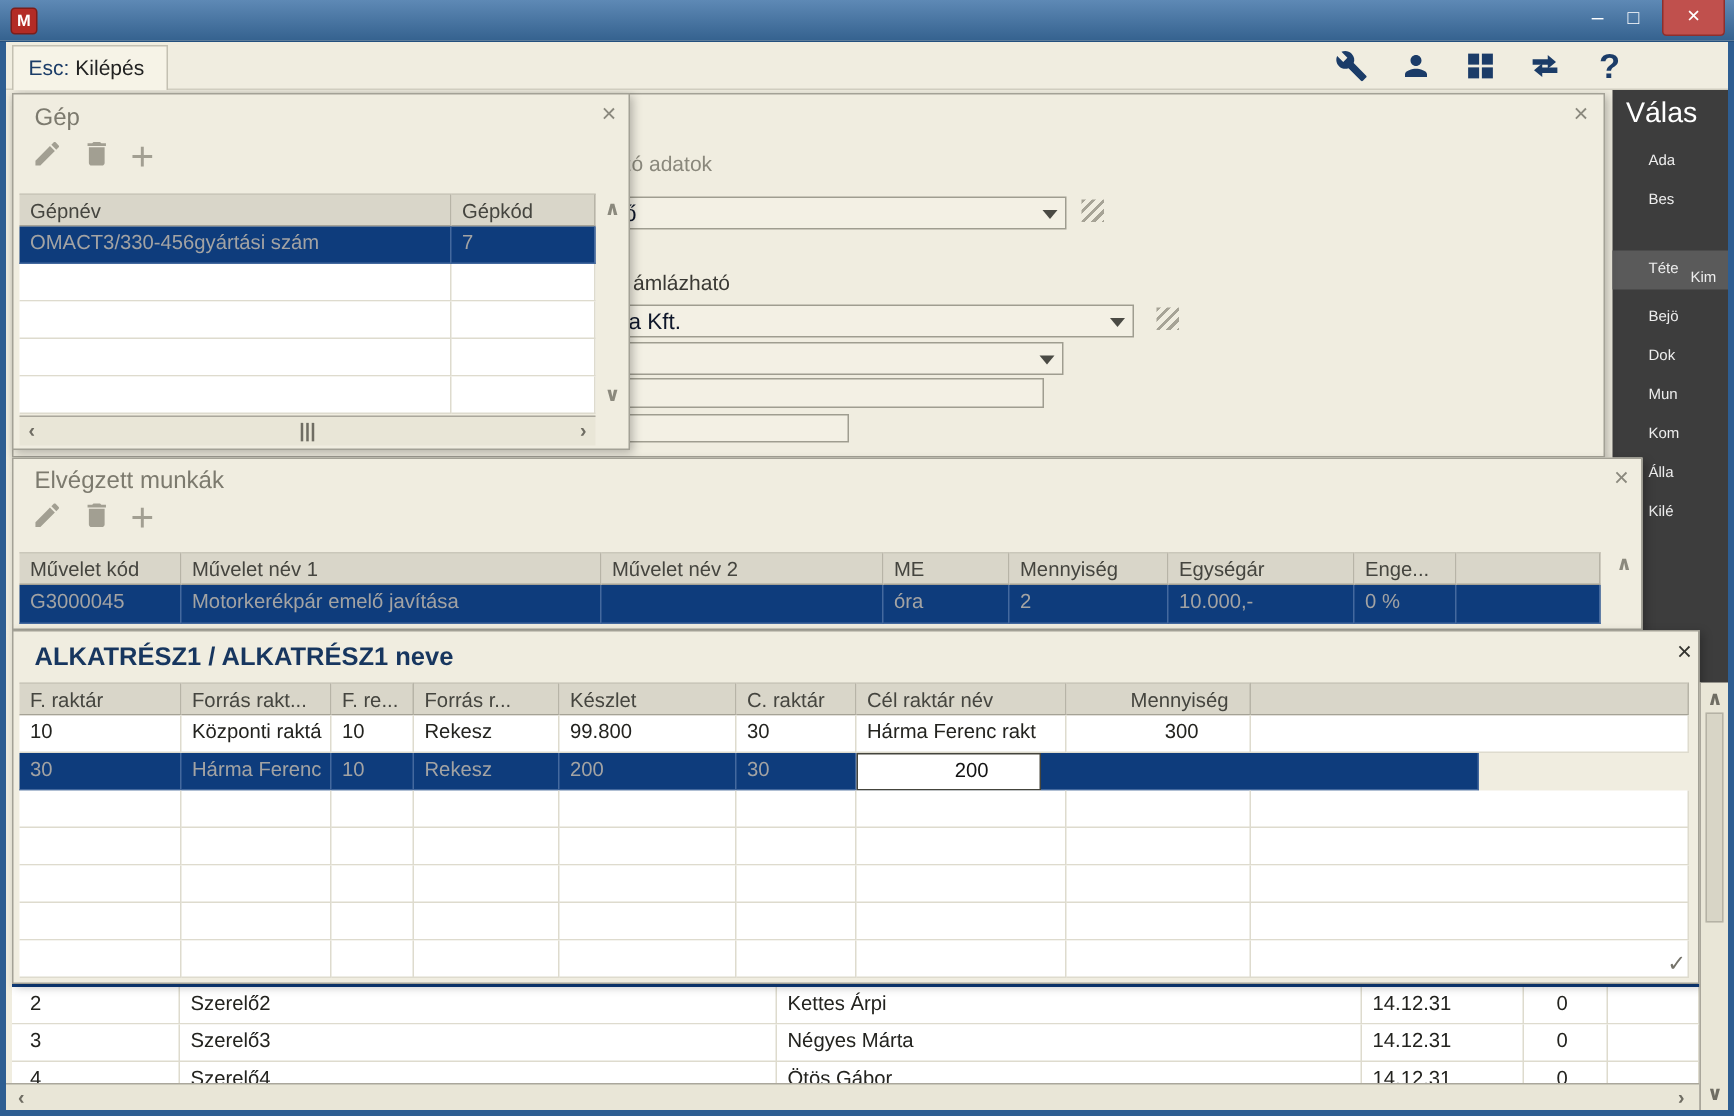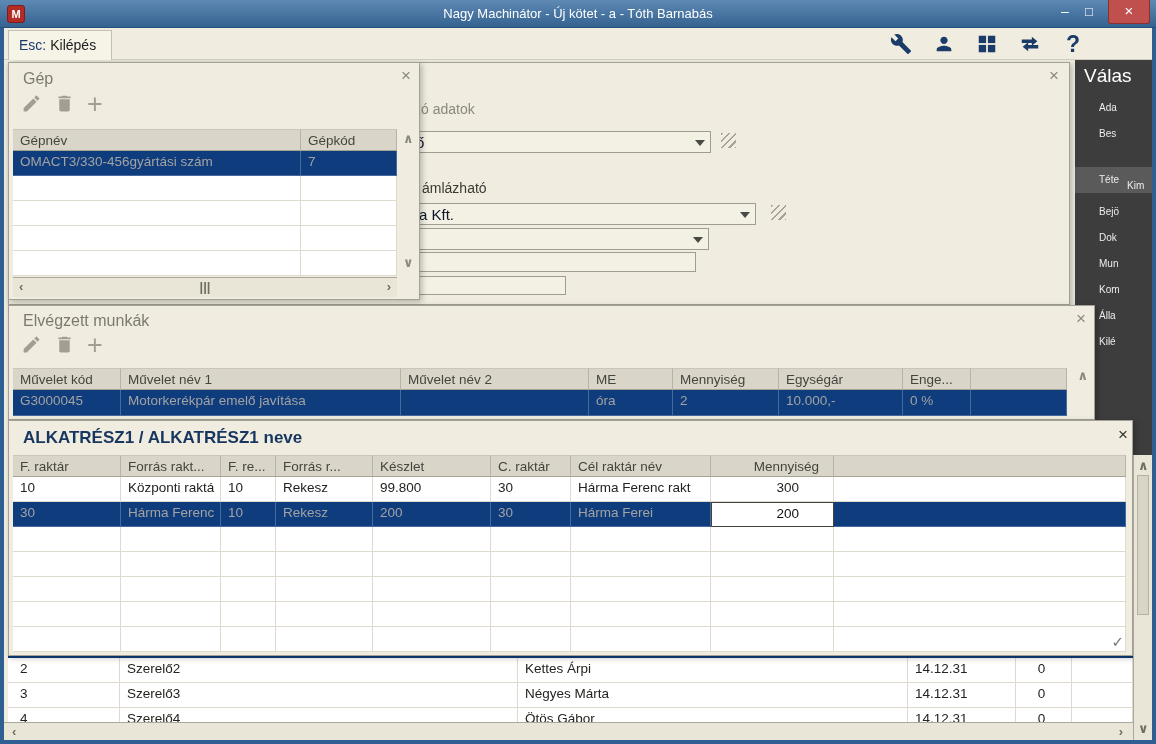"Nagy Machinátor - Új kötet" div.title-text { html: <div>Nagy Machinátor - Új kötet - a - Tóth Barnabás</div> -> none }
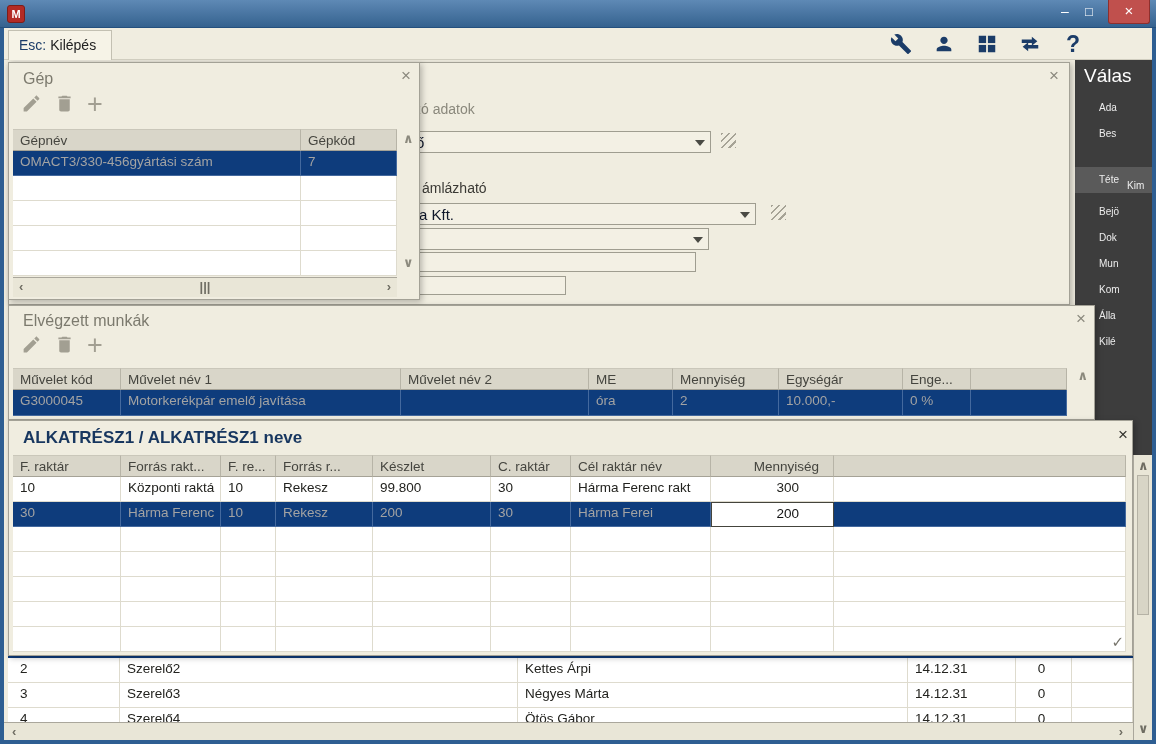"Hárma Ferei" div.cell { html: <div>Hárma Ferei</div> -> none }
